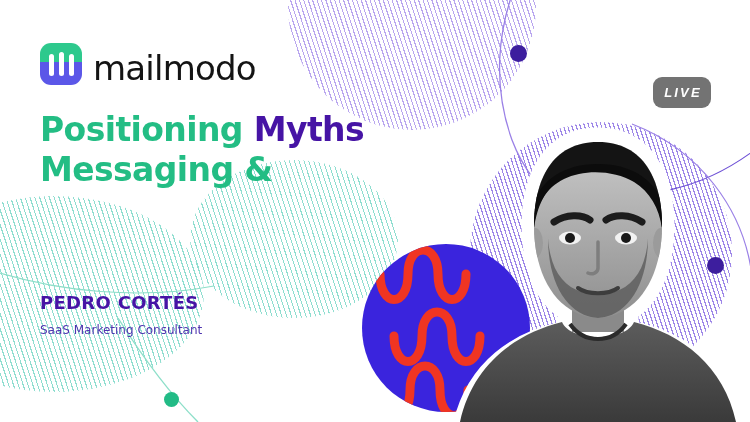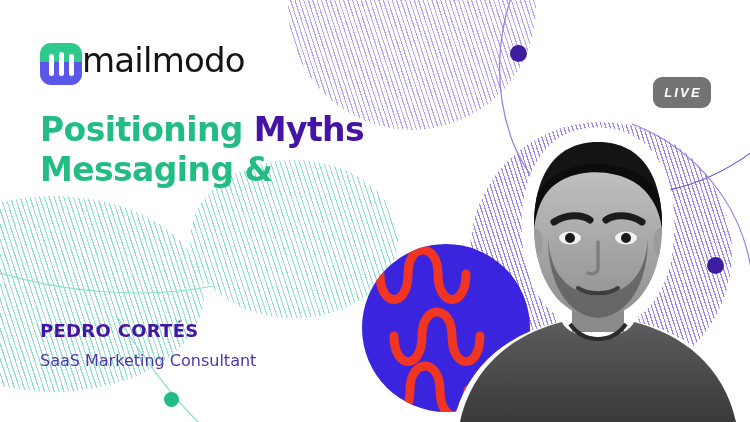"mailmodo" .logo-row { align-items: flex-start -> flex-end; gap: none -> 11px }
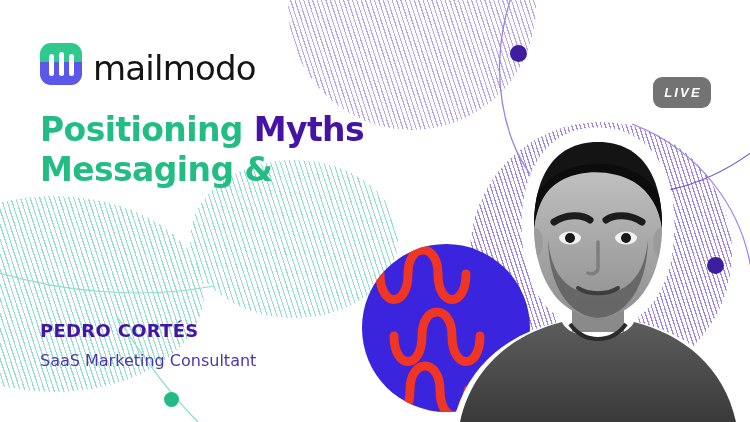"PEDRO CORTÉS" .speaker { margin-top: 28px -> none }
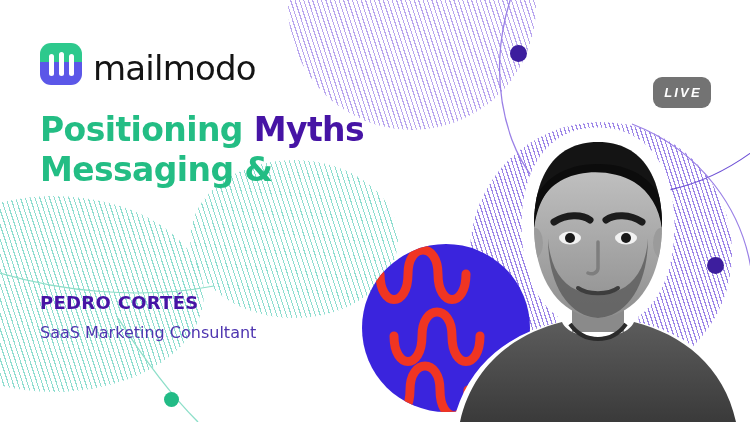"SaaS Marketing Consultant" .speaker-role { font-size: 16px -> 12px }
